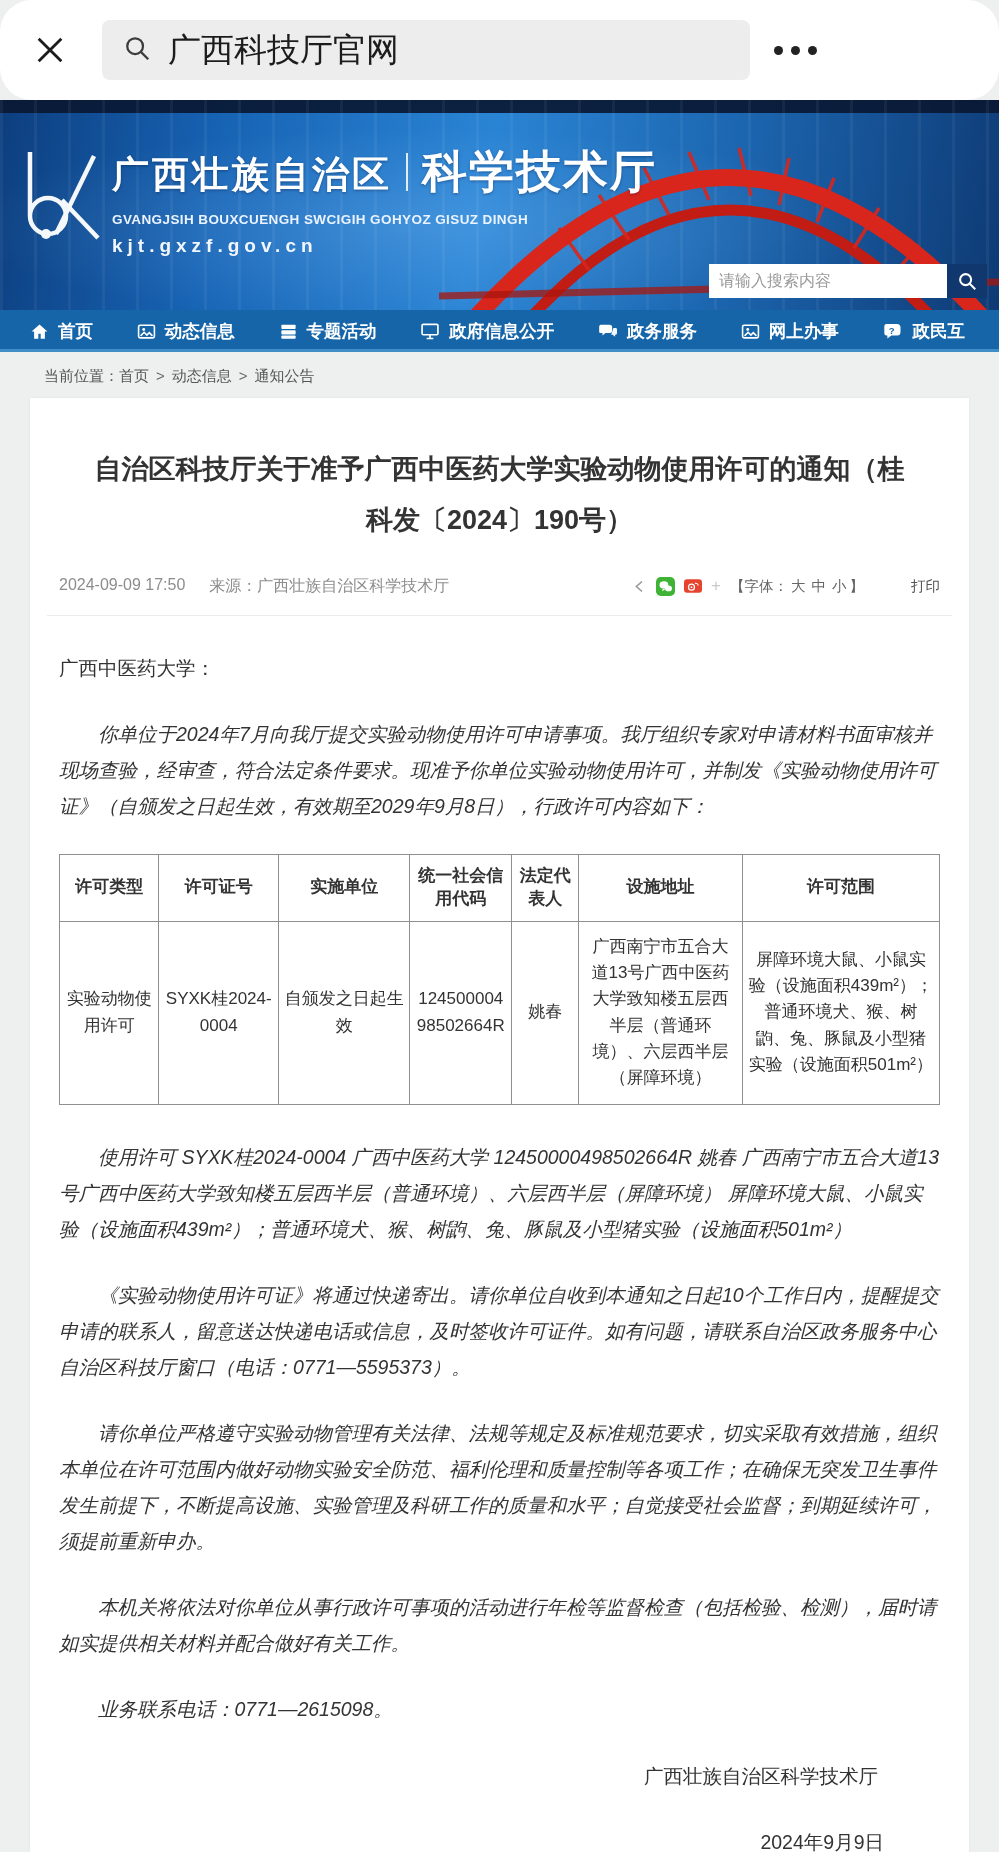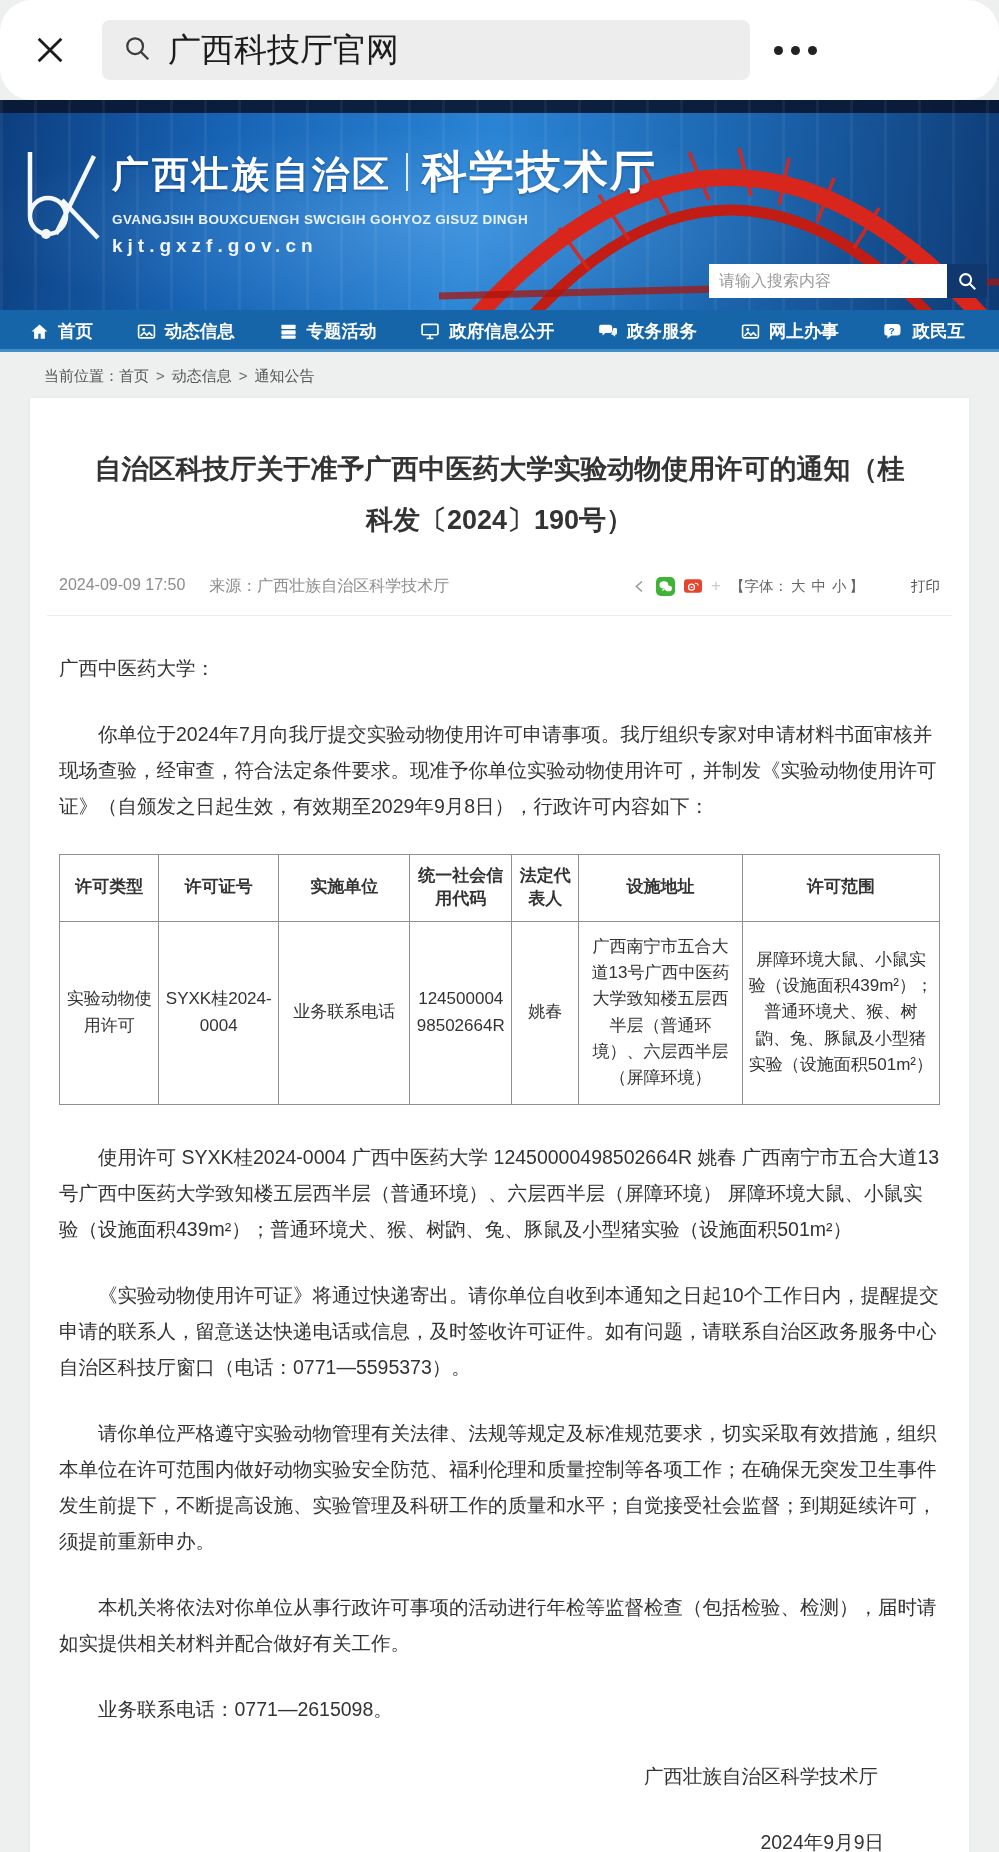"你单位于2024年7月向我厅提交实验动物使用许可申请事项。我厅组织专家对申请材料" .body-text p.ind { font-style: none -> italic }
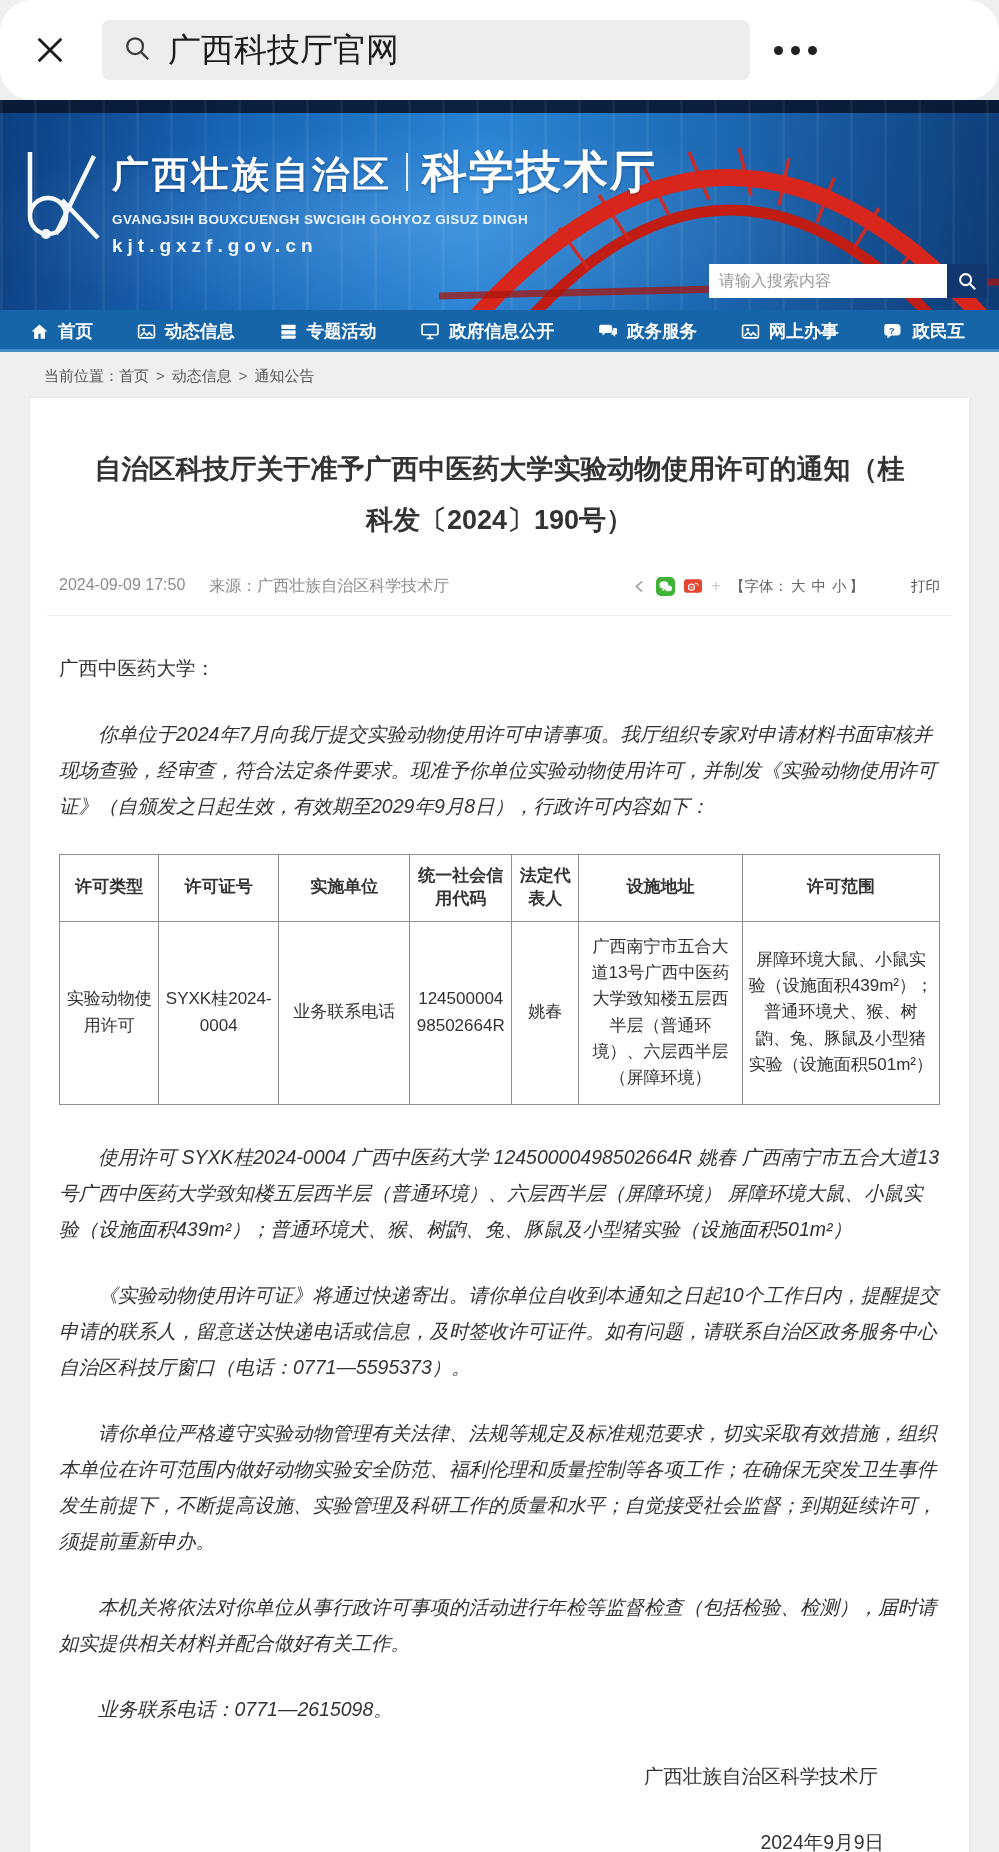"业务联系电话" td { text: 业务联系电话 -> 自颁发之日起生效 }
